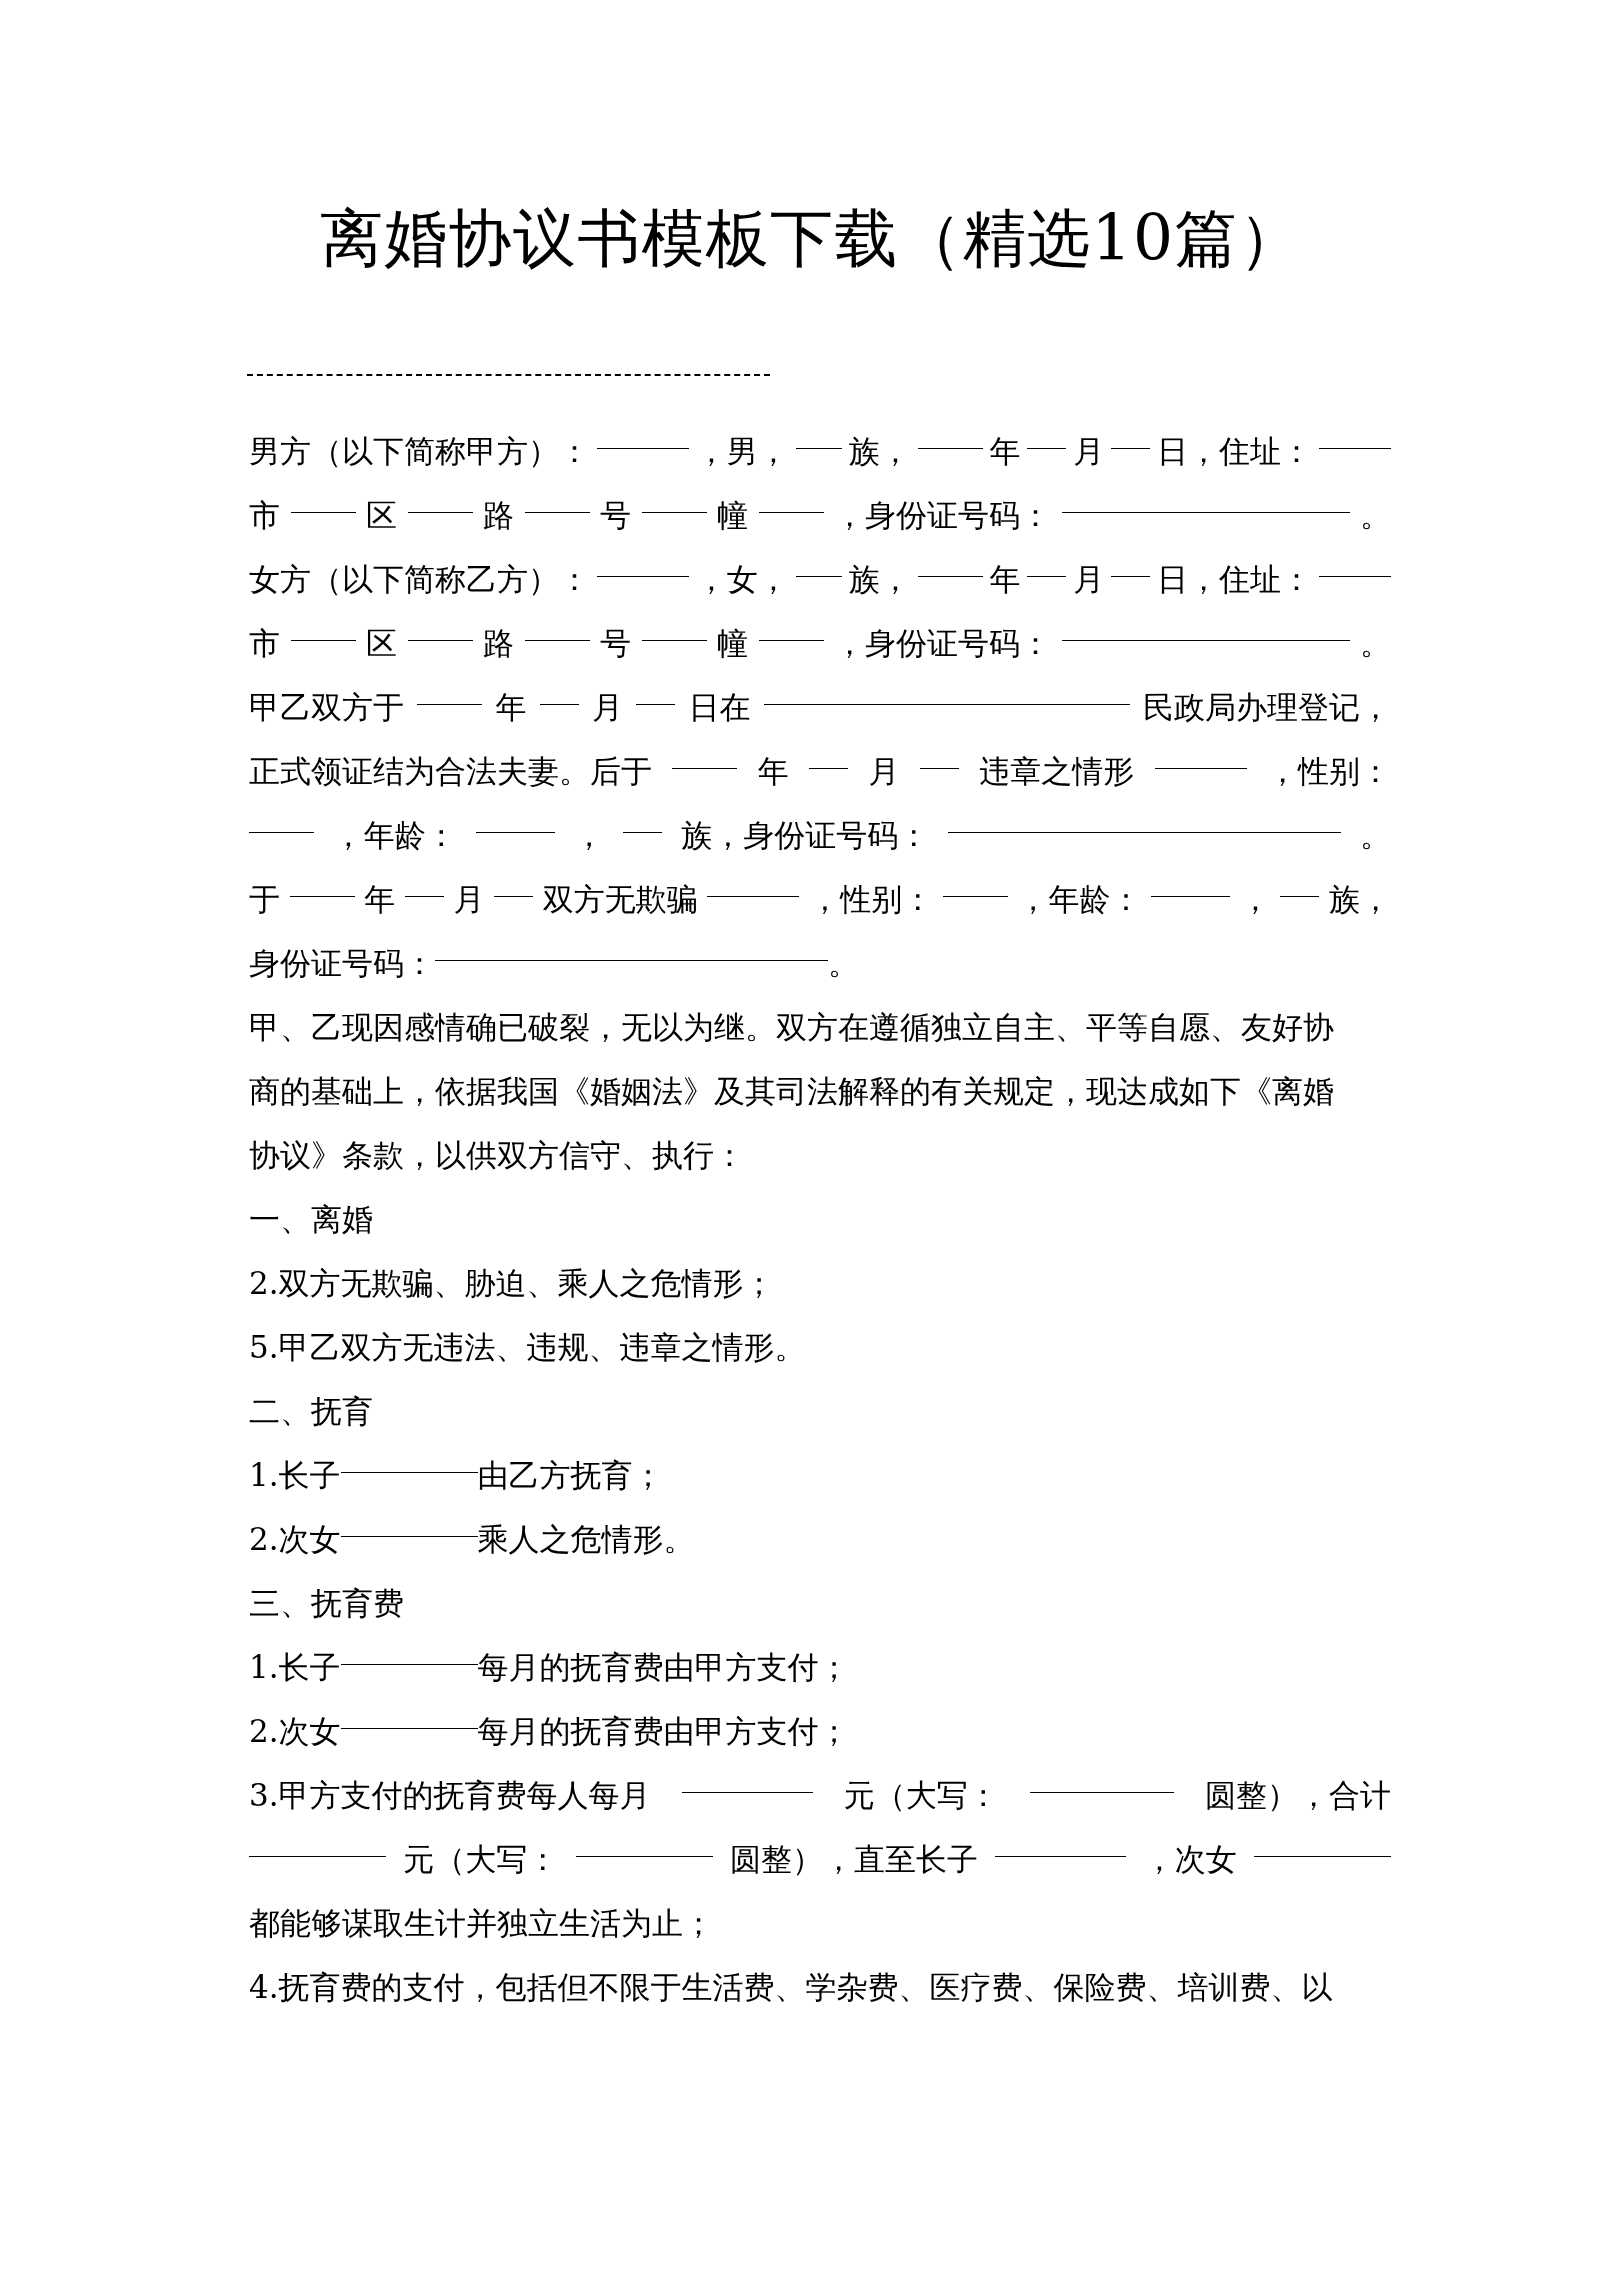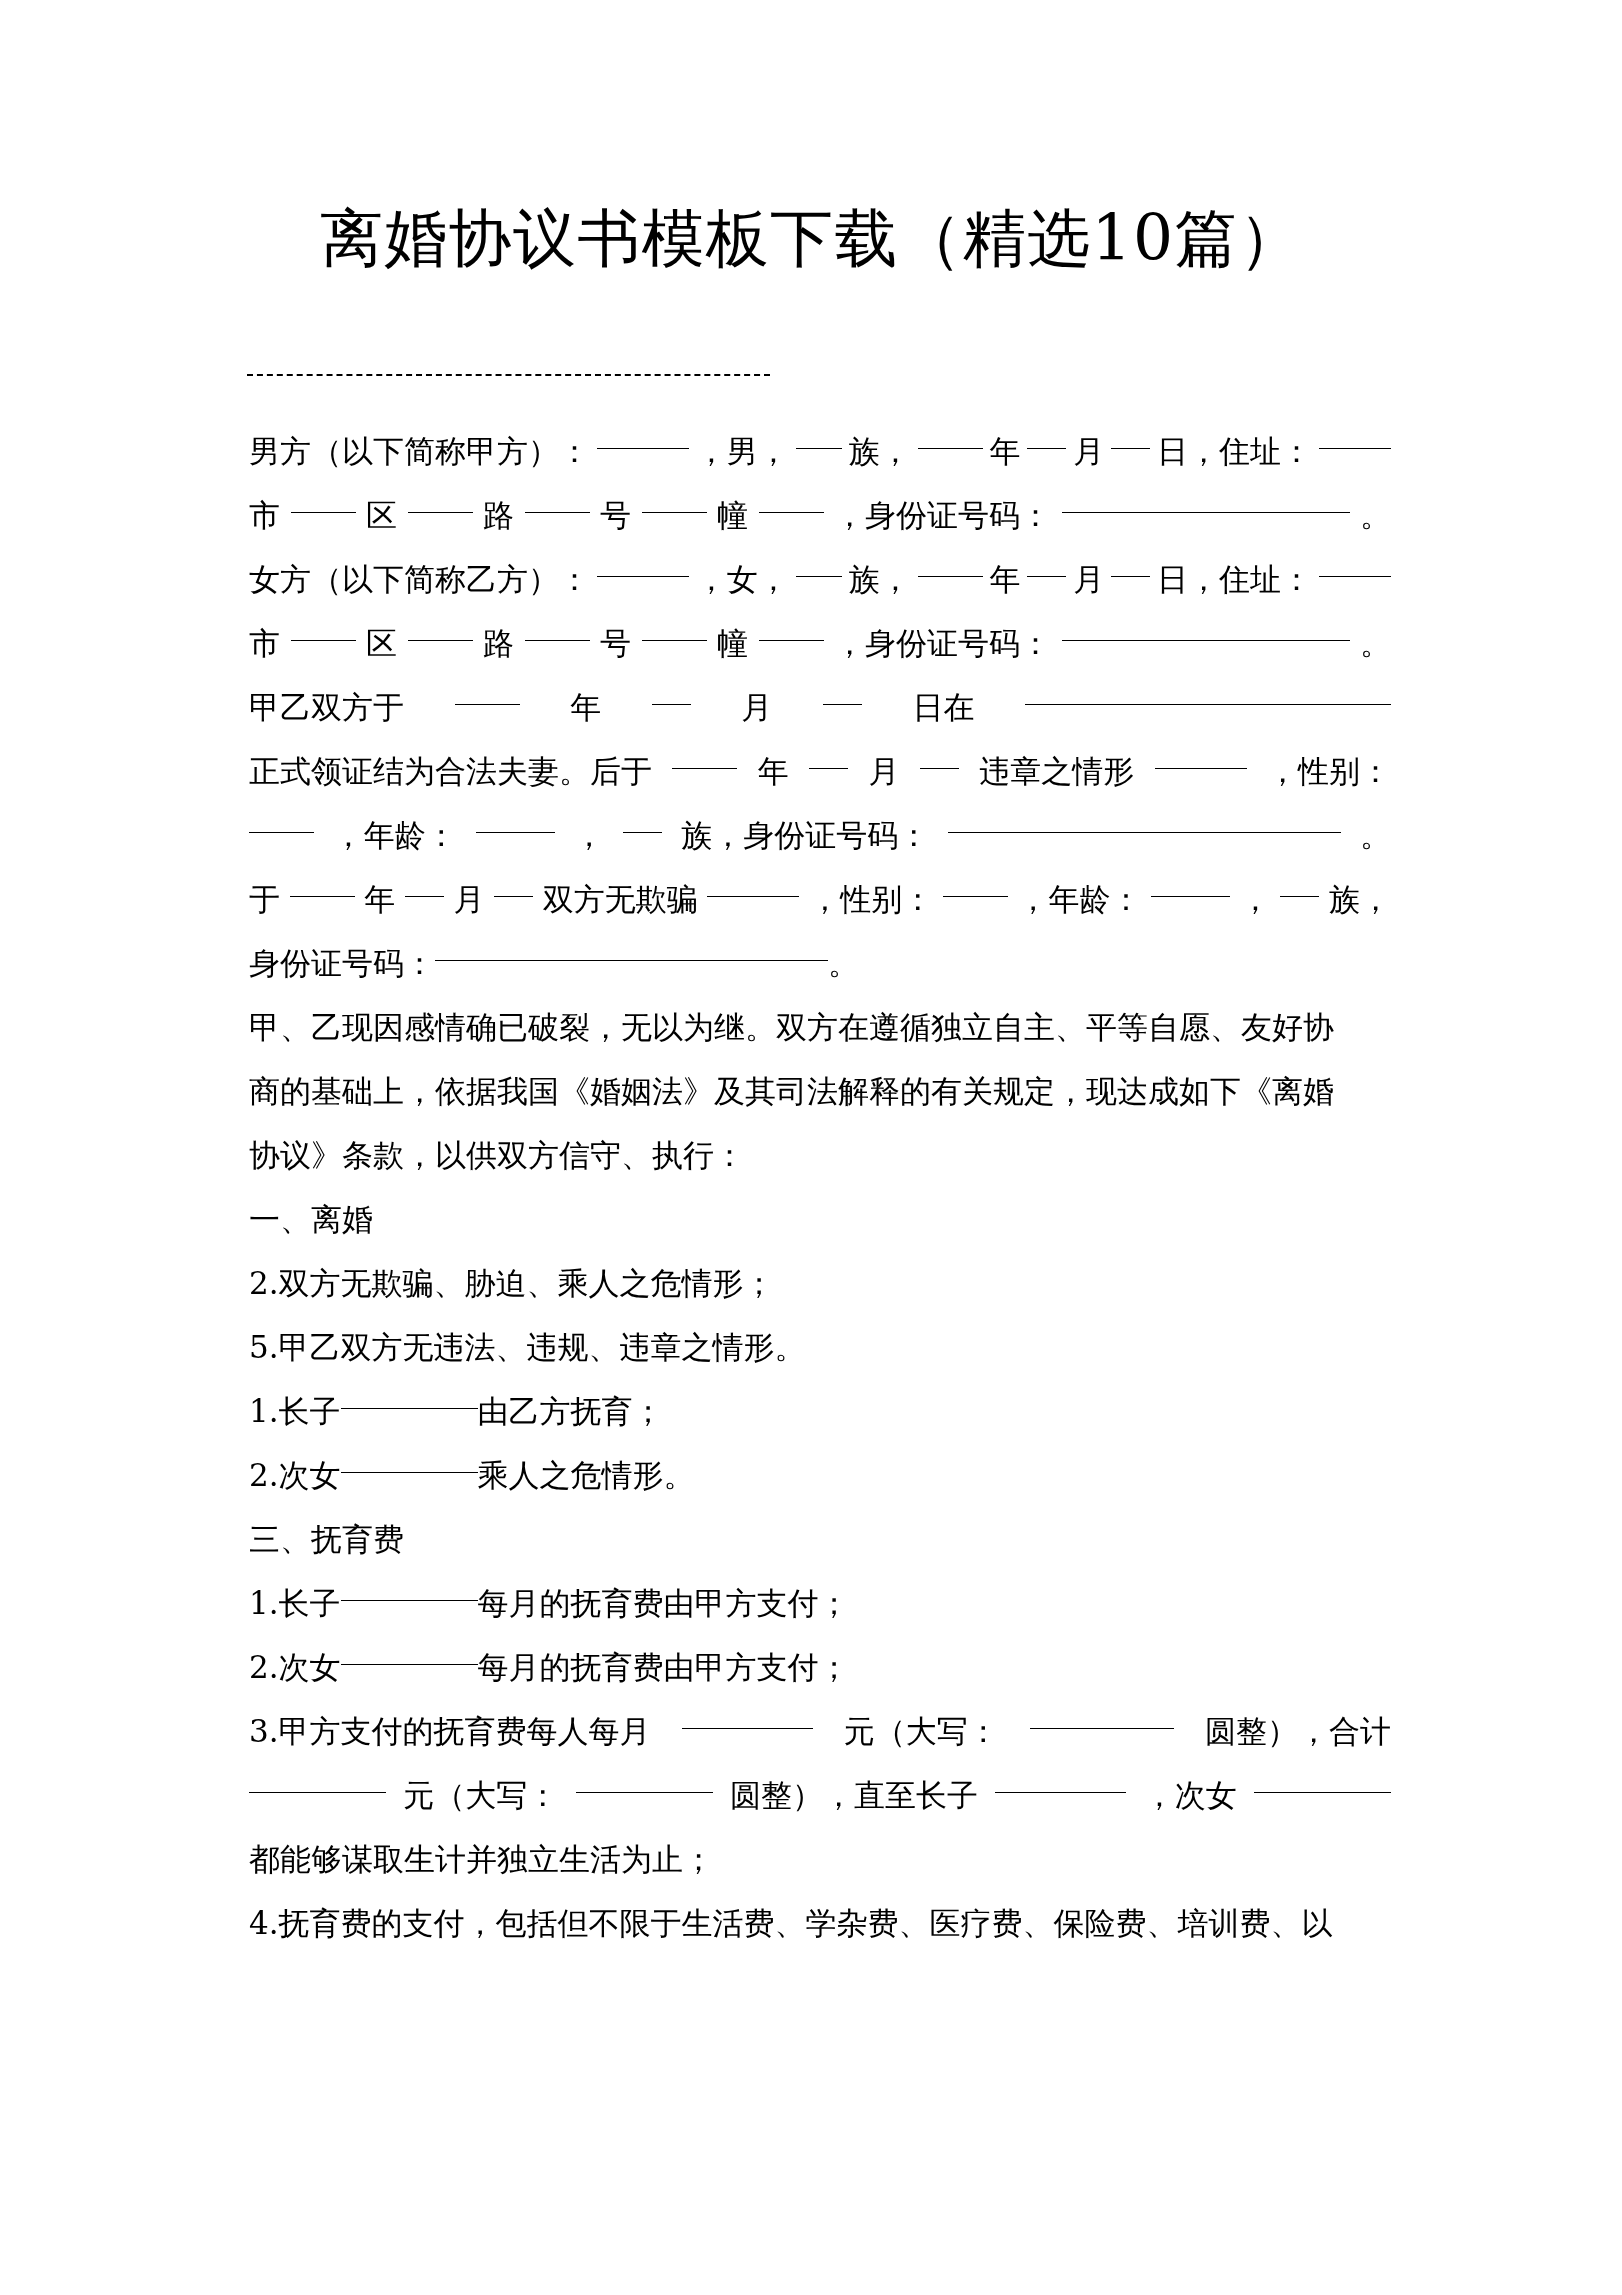"民政局办理登记，" span.seg { html: none -> <span>民政局办理登记，</span> }
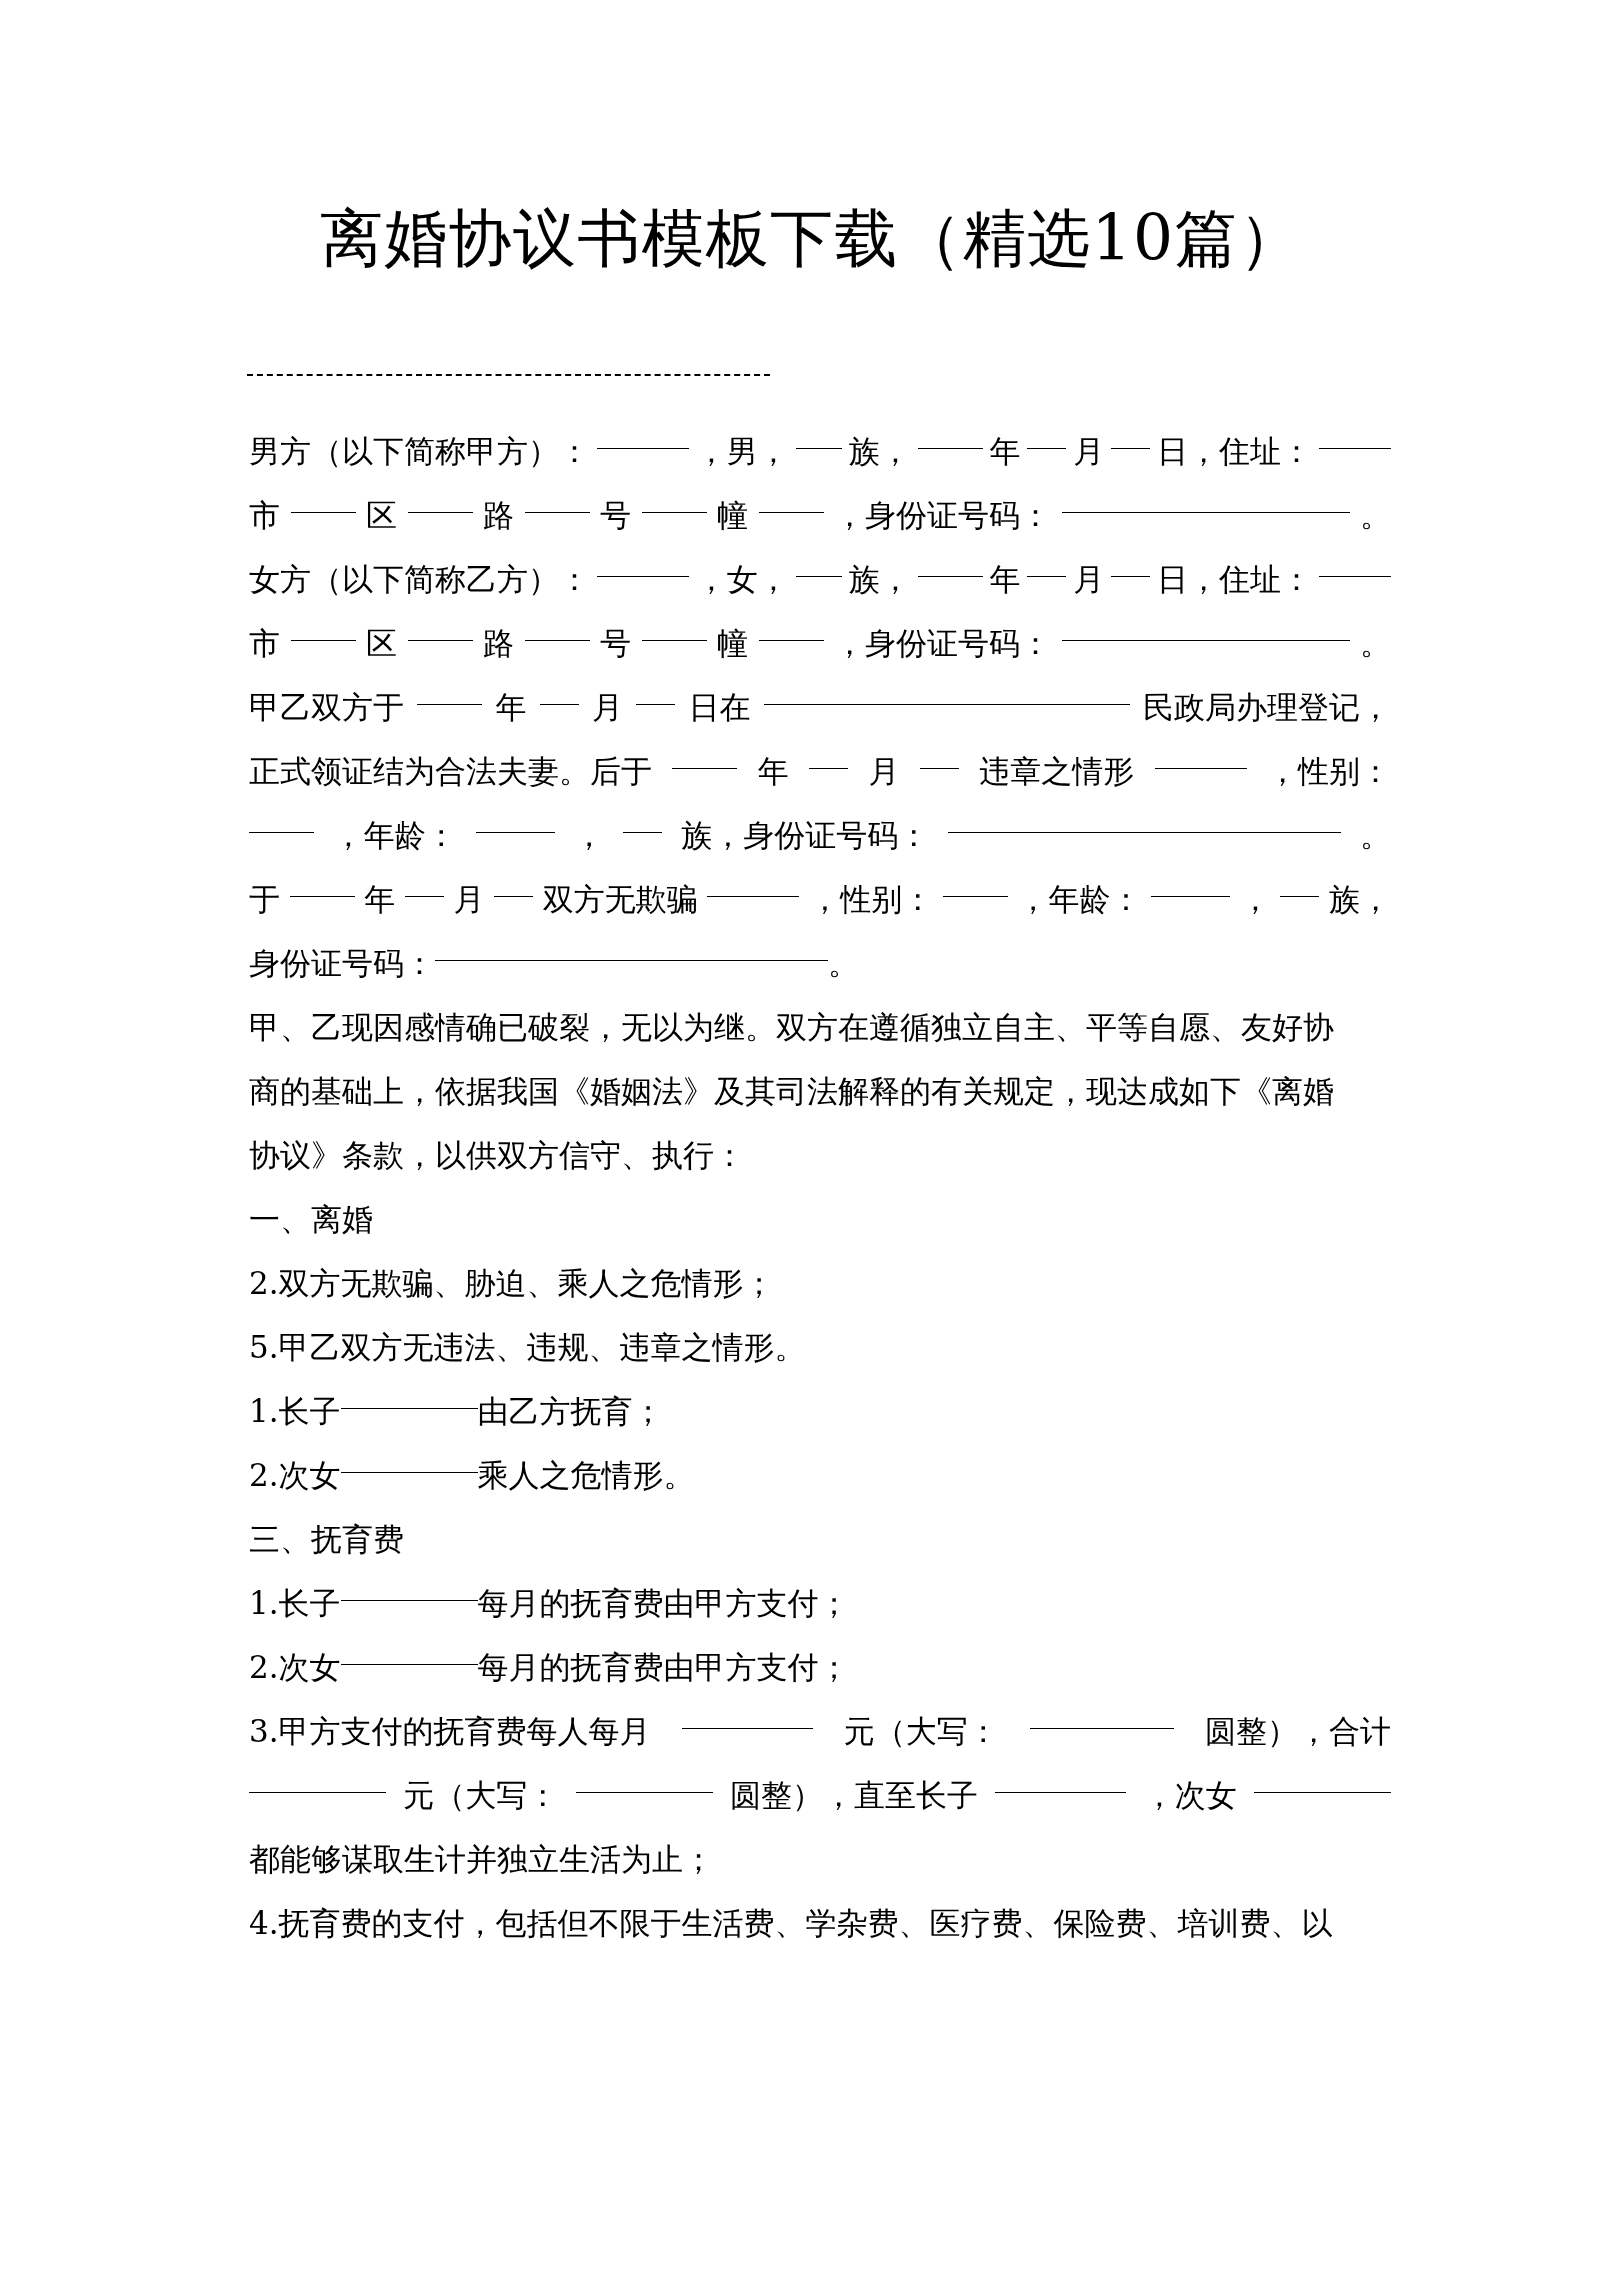"二、抚育" div.line { html: none -> <div> <span>二、抚育</span> </div> }
